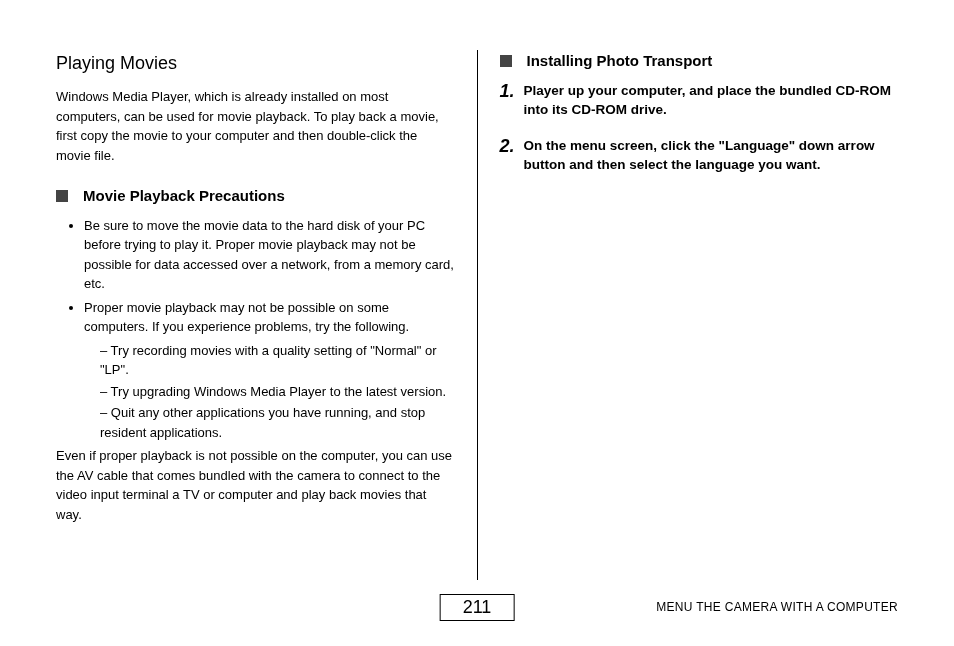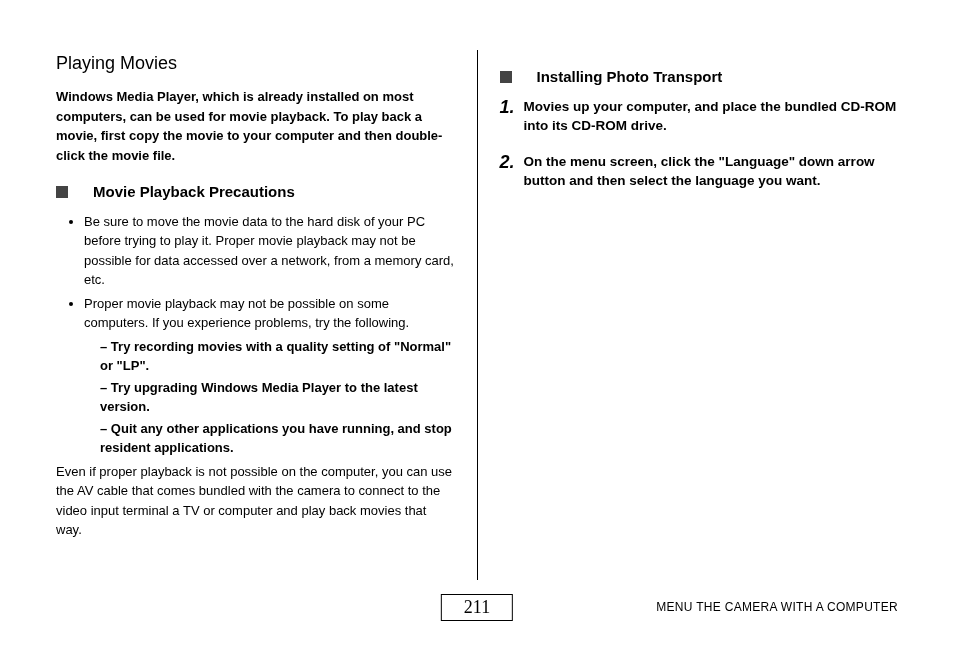"Installing Photo Transport" .sub { gap: 25px -> 15px; margin-top: 16px -> 0 }
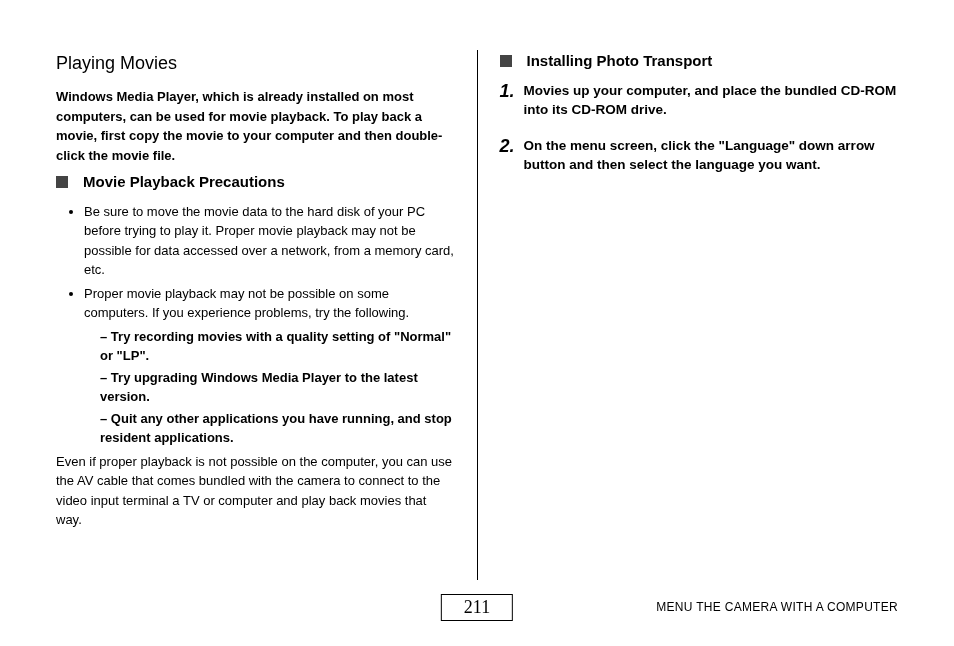"Windows Media Player, which is" p.intro { font-weight: bold -> none; margin-bottom: 6px -> 20px }
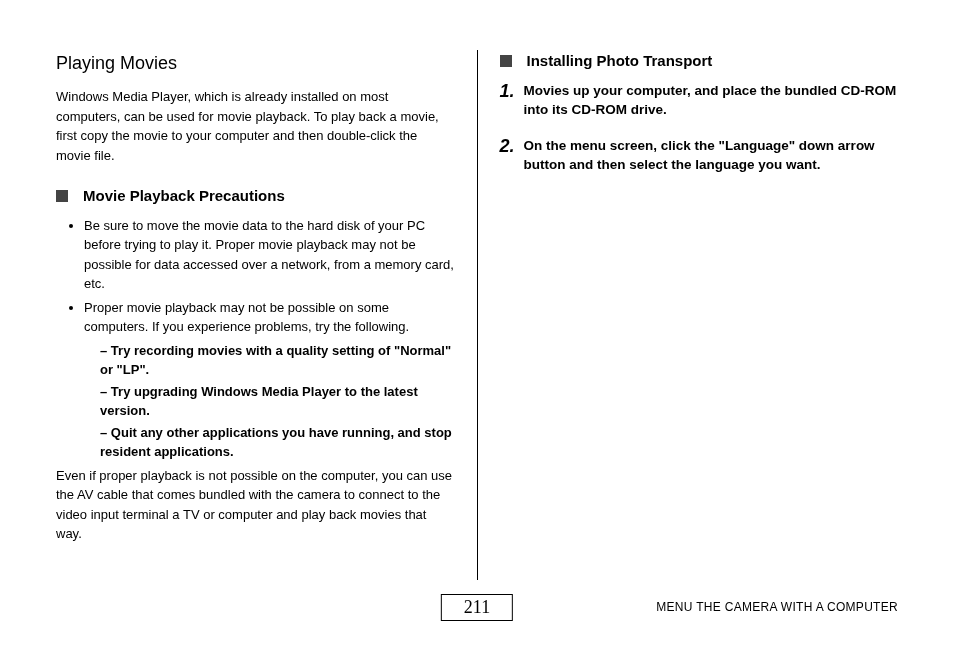"Movies up your computer, and" div.head { text: Movies -> Player }
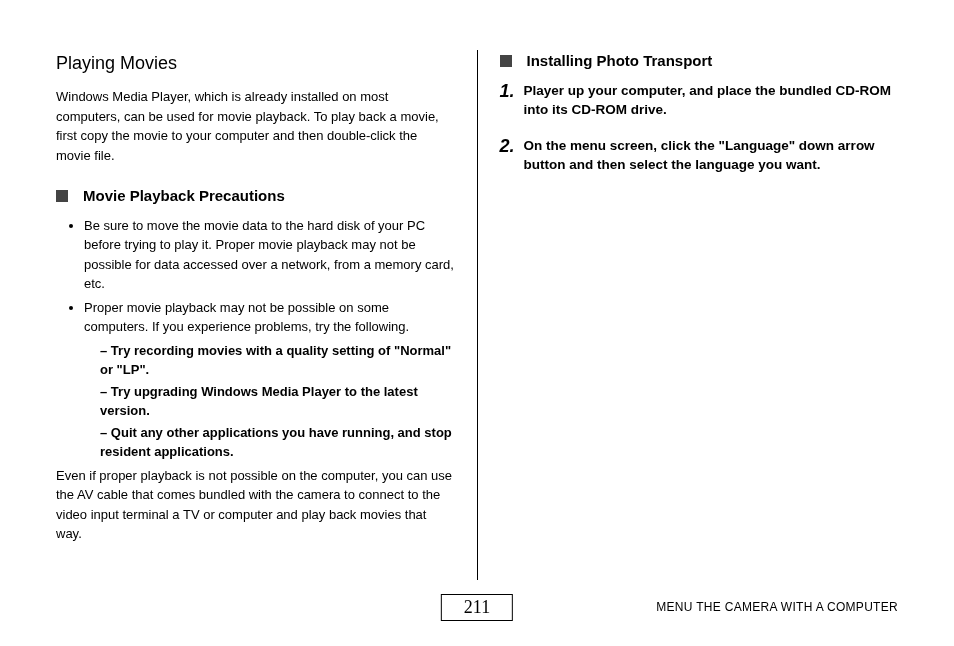"Try recording movies with a" ul.dash { font-weight: bold -> none }
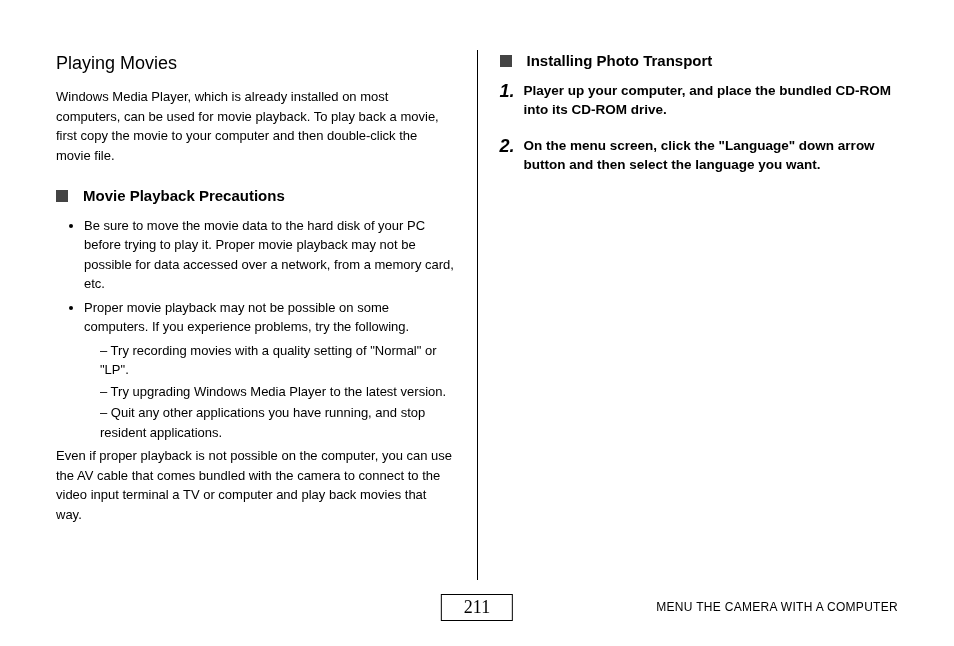"211" .pagenum-box { font-family: Liberation Serif, serif -> Liberation Sans, sans-serif }
